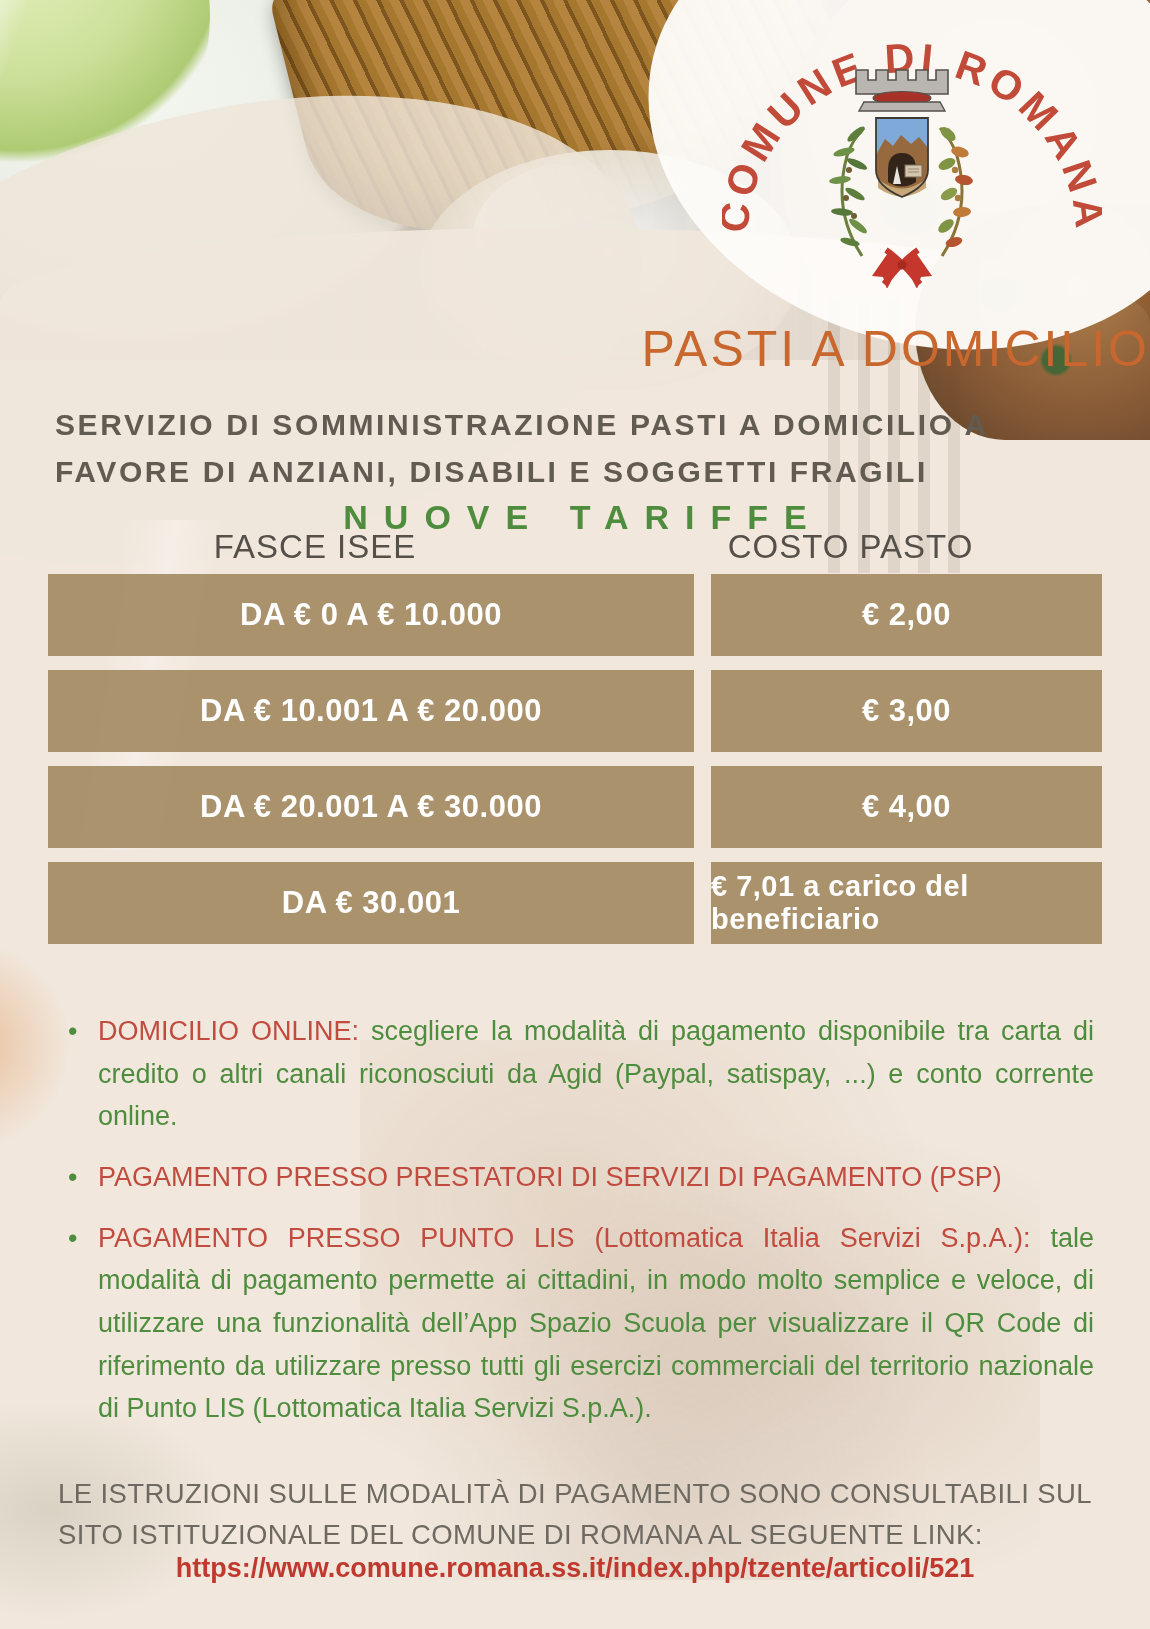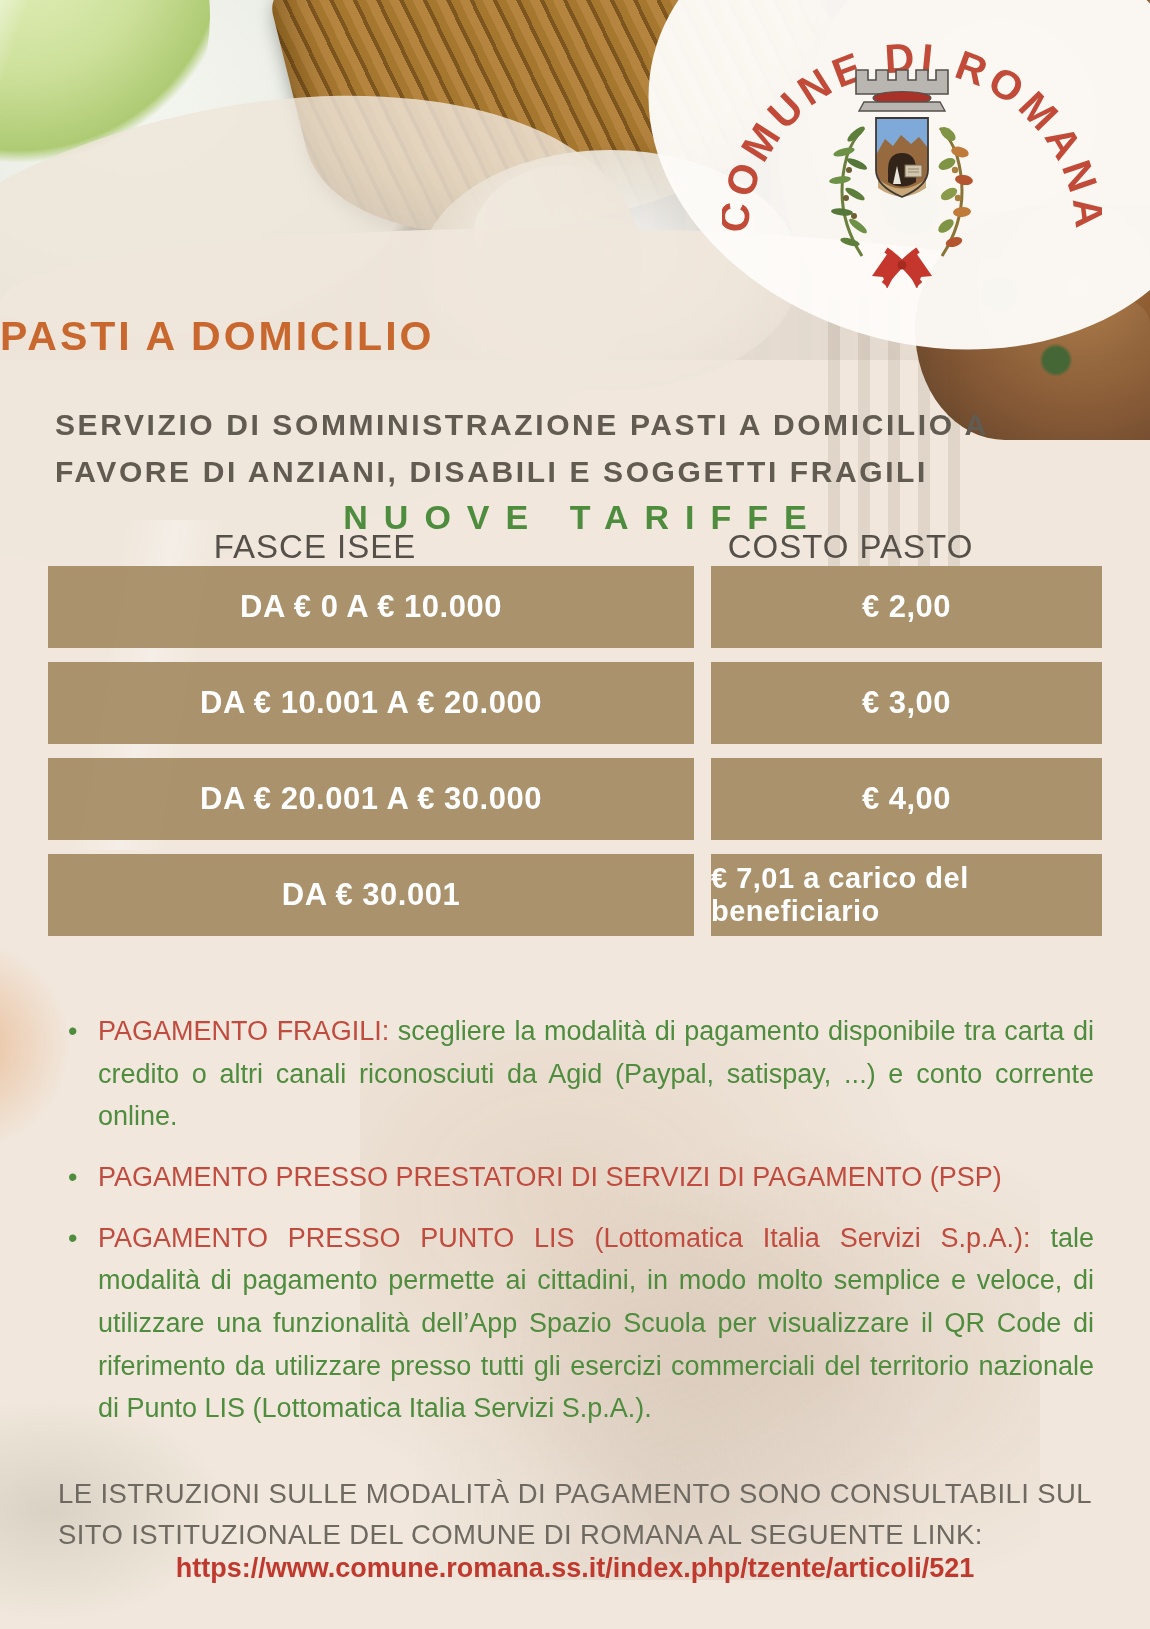"PASTI A DOMICILIO" .title { font-size: 41px -> 50px; font-weight: bold -> normal; text-align: left -> right }
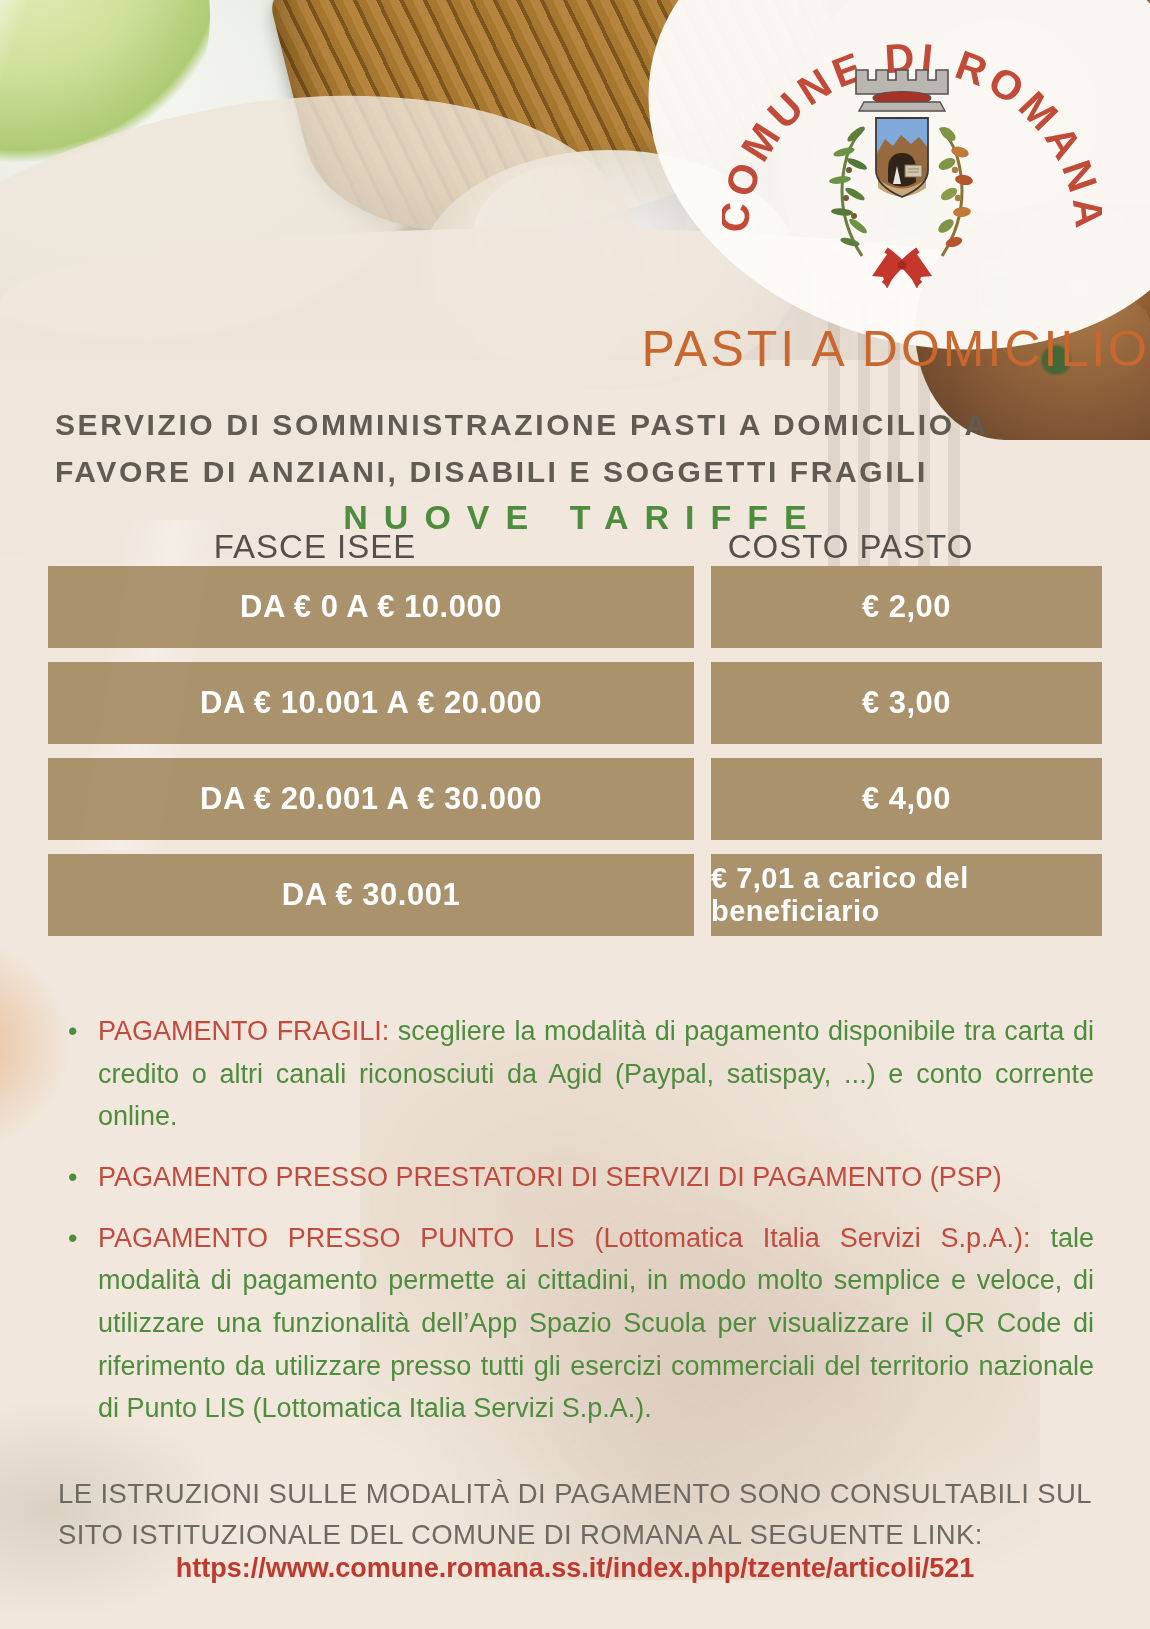"FASCE ISEE" .thead { margin-bottom: 0 -> 8px }
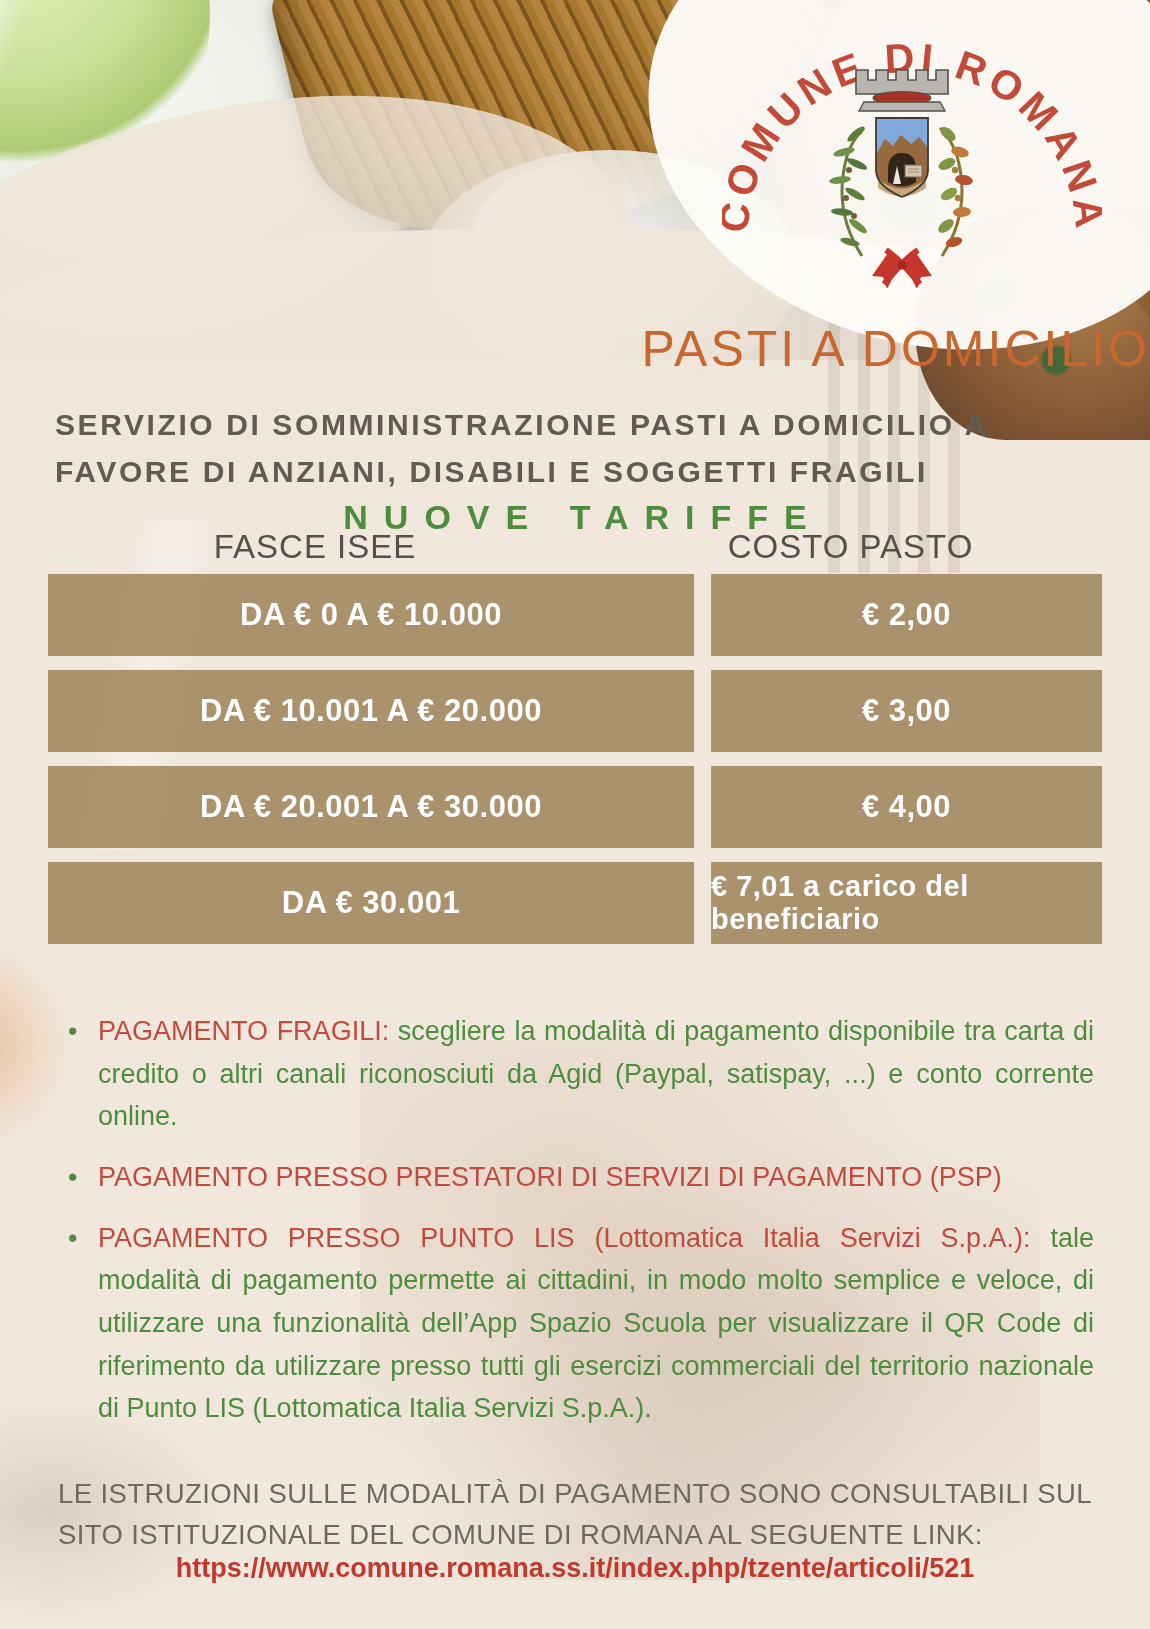"PAGAMENTO FRAGILI:" span.lead { text: PAGAMENTO FRAGILI -> DOMICILIO ONLINE }
